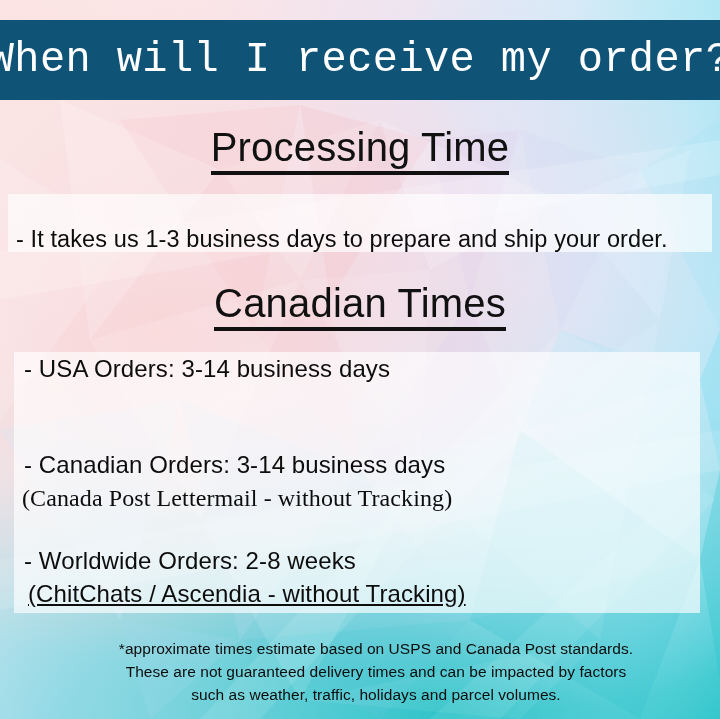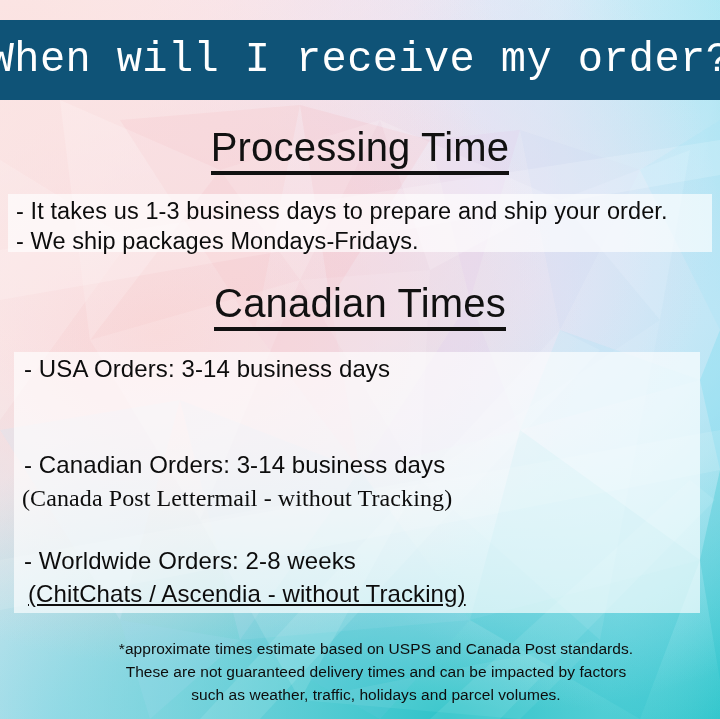"- It takes us 1-3" .body-line { margin-top: none -> 28px }
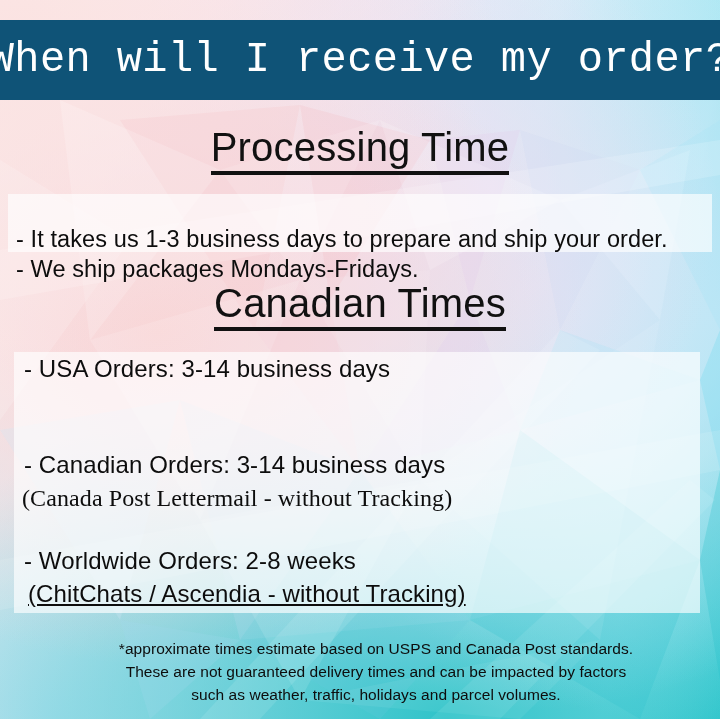"- We ship packages Mondays-Fridays." div.body-line { html: <div>- We ship packages Mondays-Fridays.</div> -> none }
